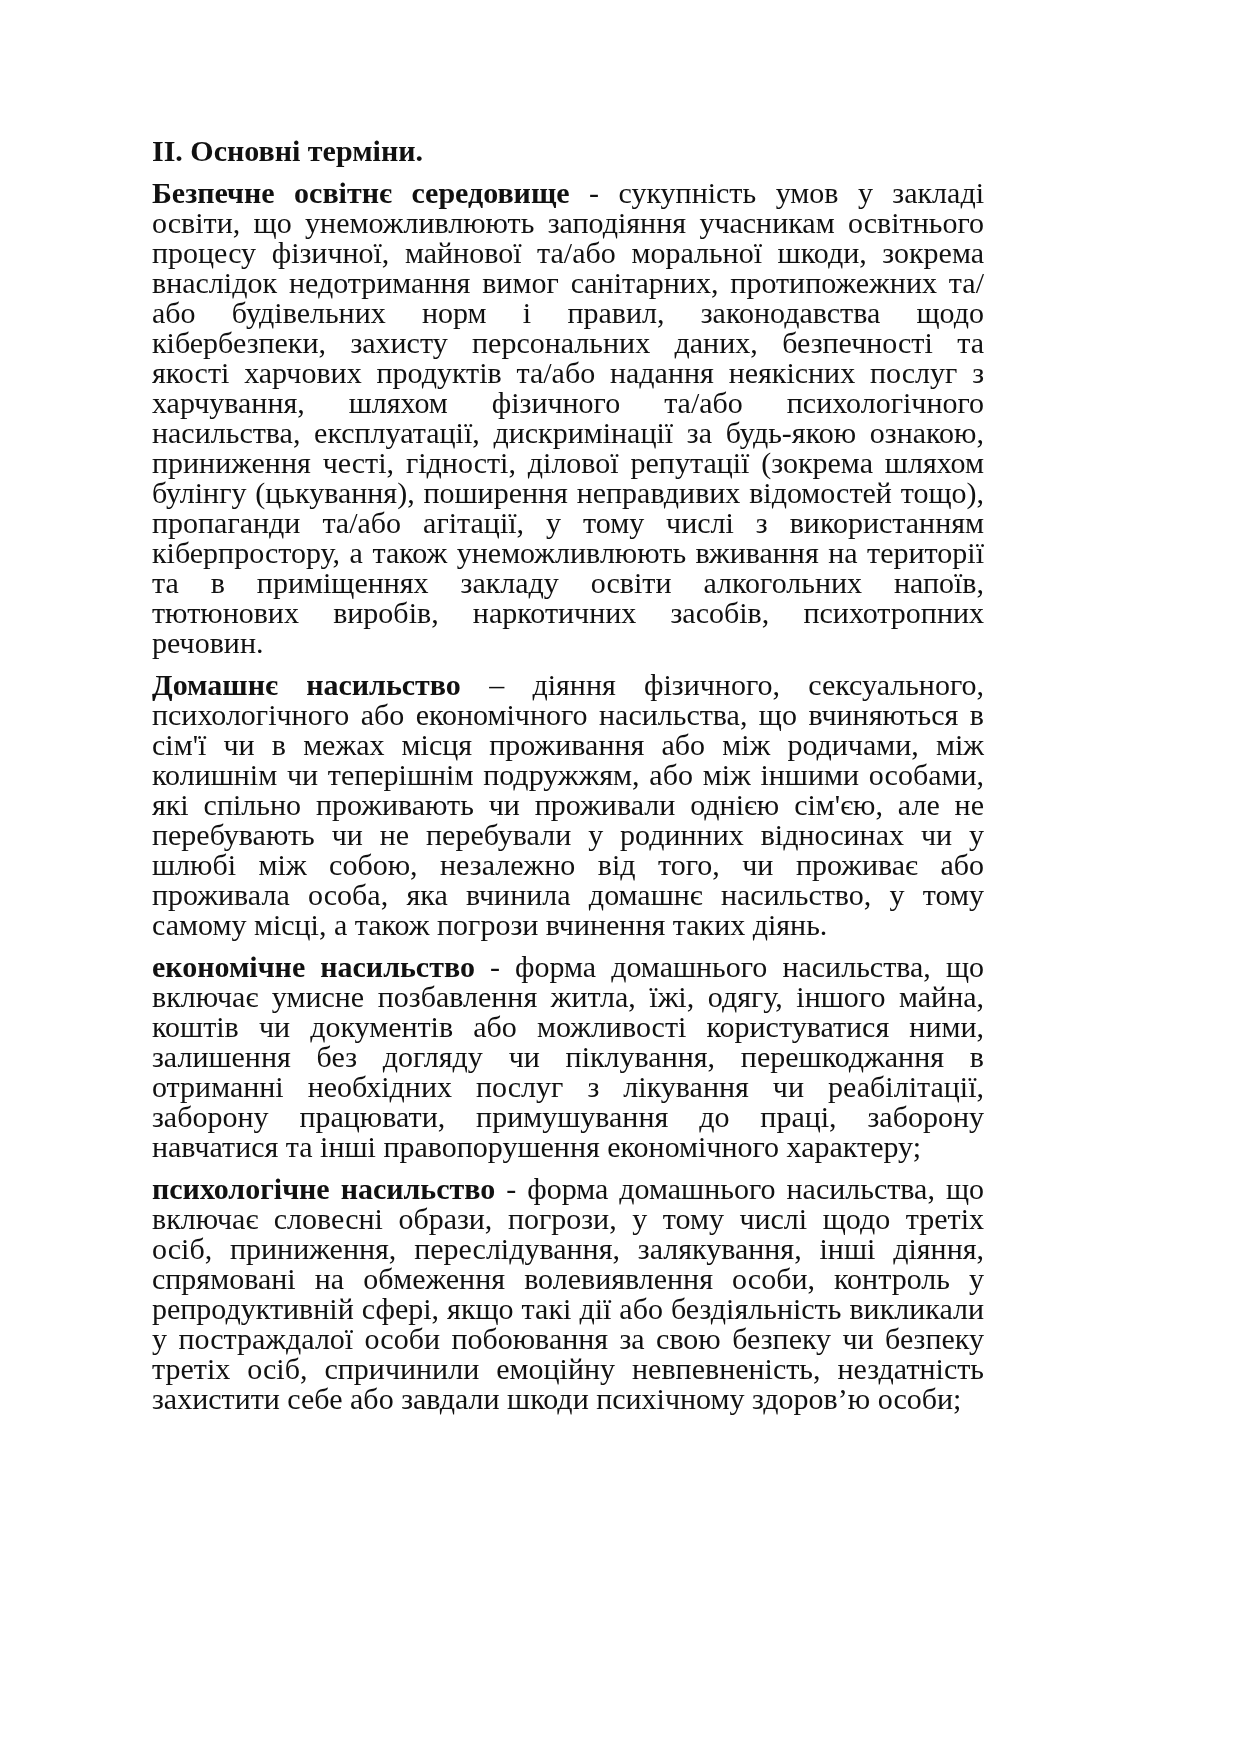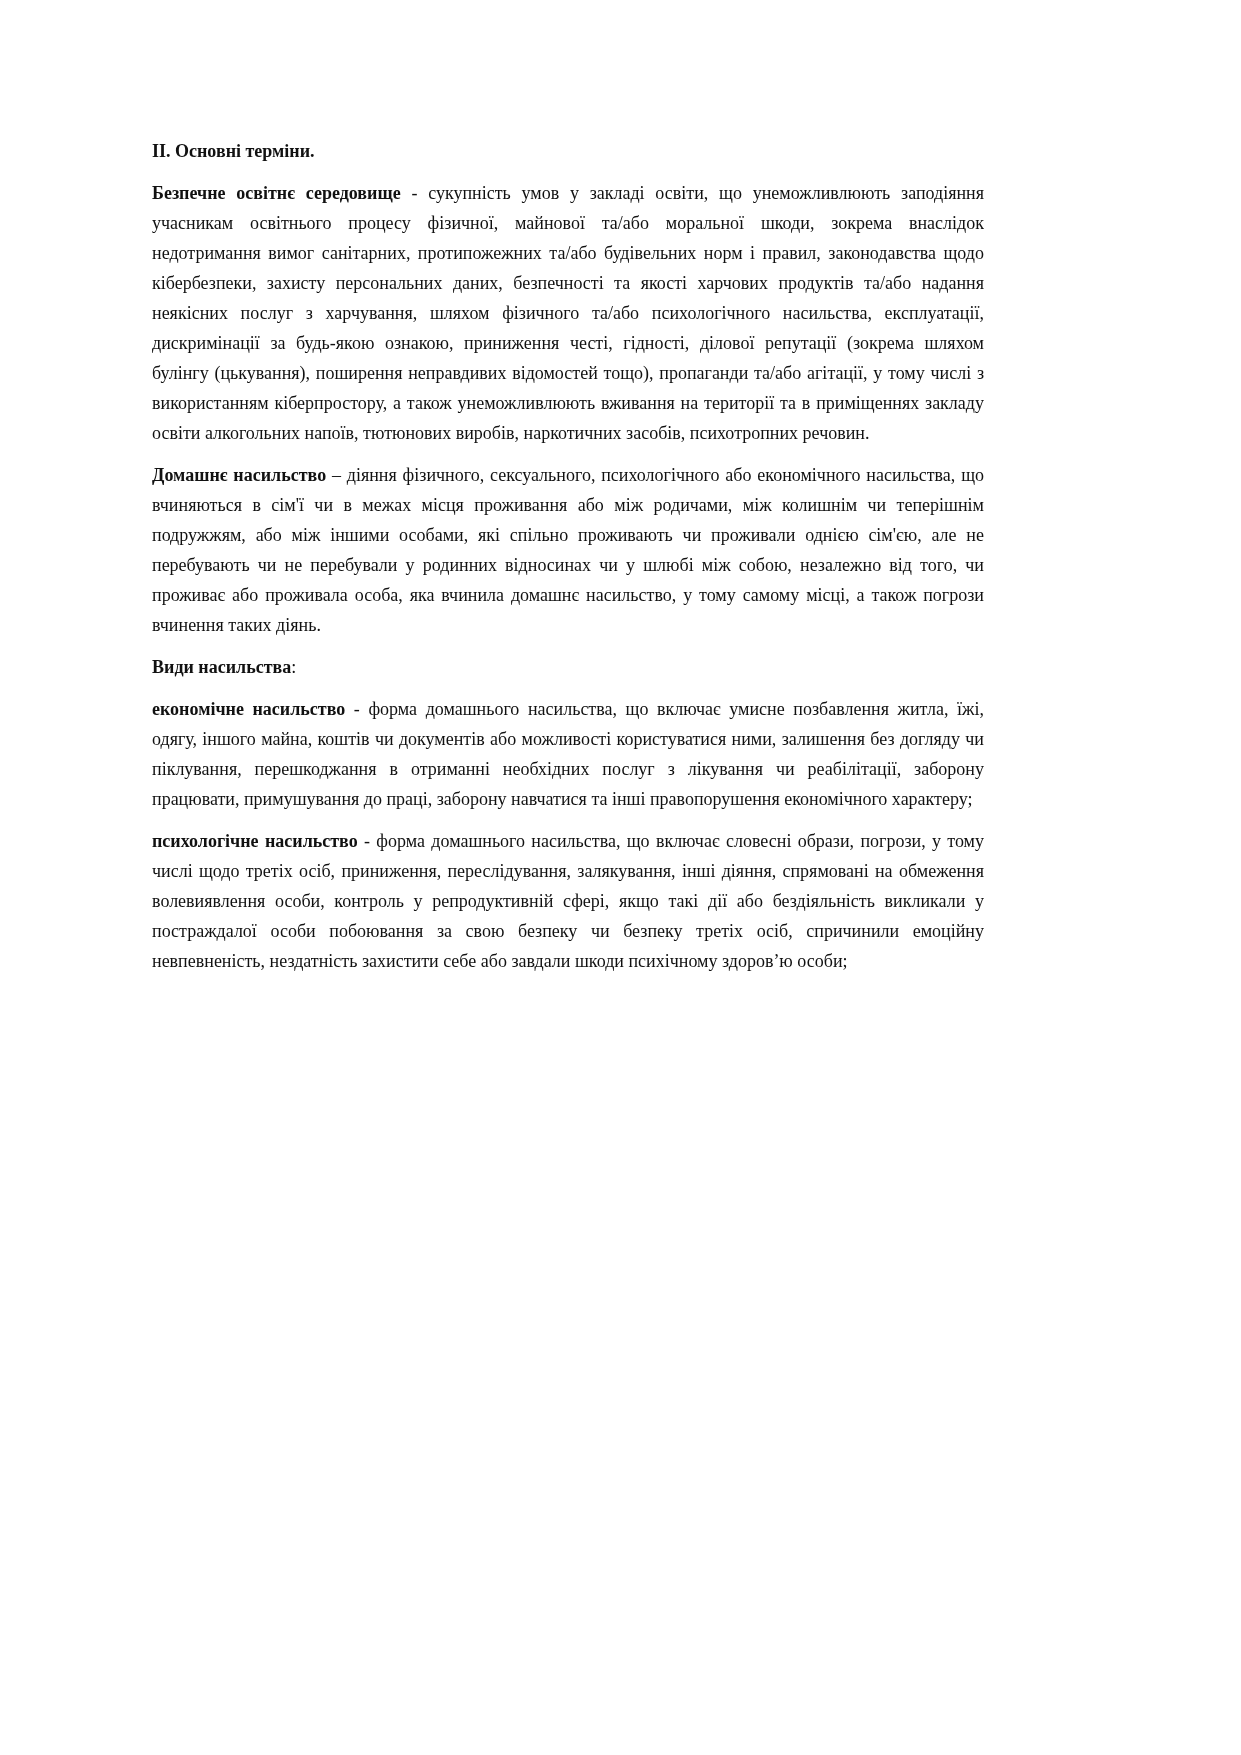"ІІ. Основні терміни." .page { font-size: 18px -> 30px }
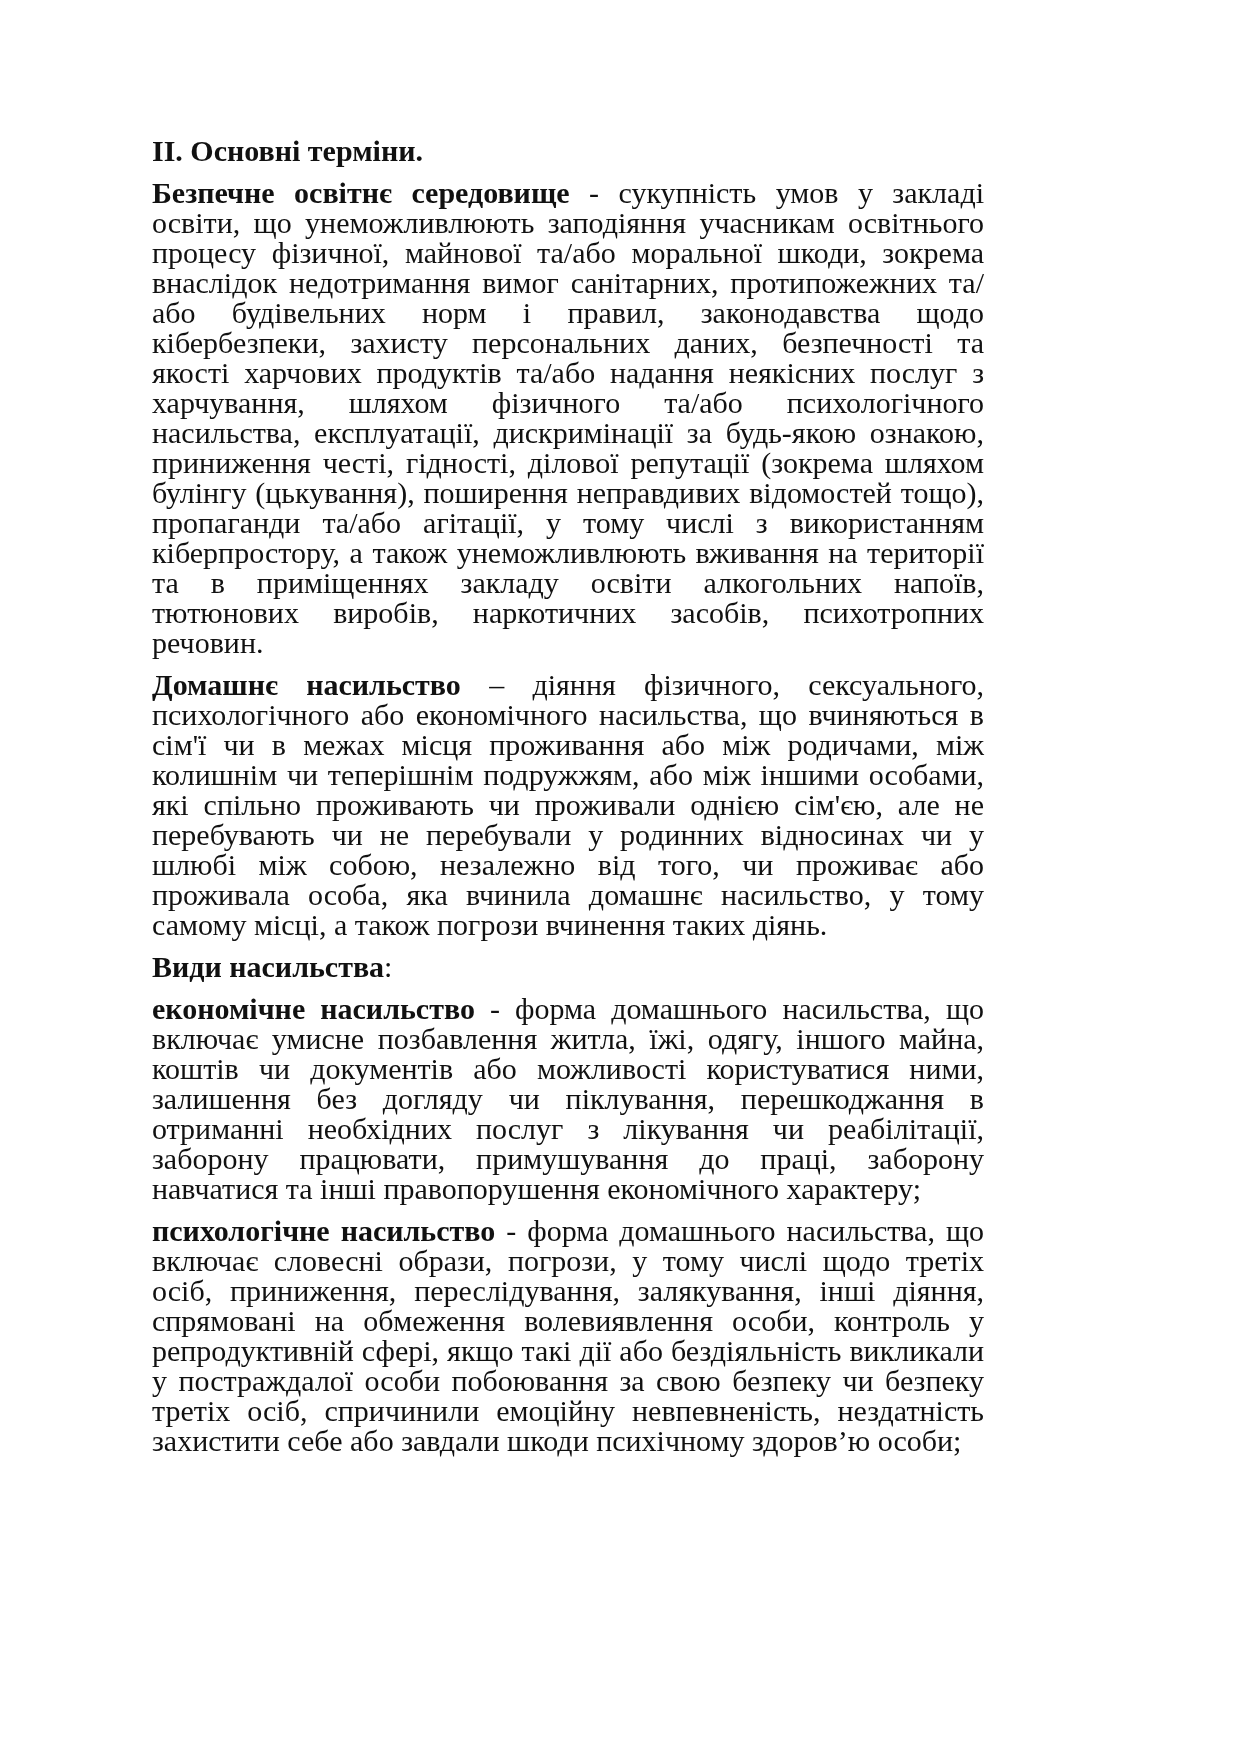"Види насильства:" p.subheading { html: <p><span>Види насильства</span><span>:</span></p> -> none }
